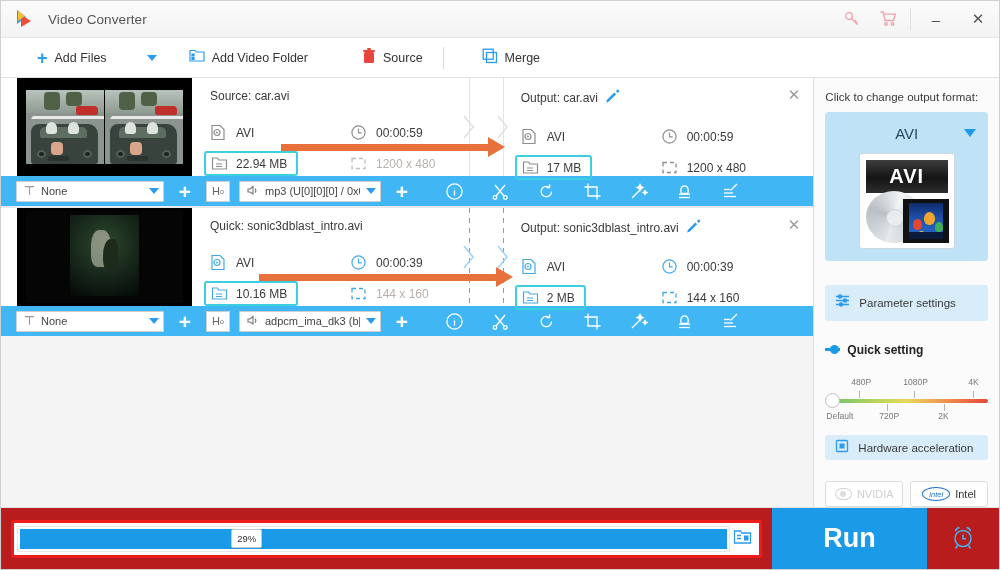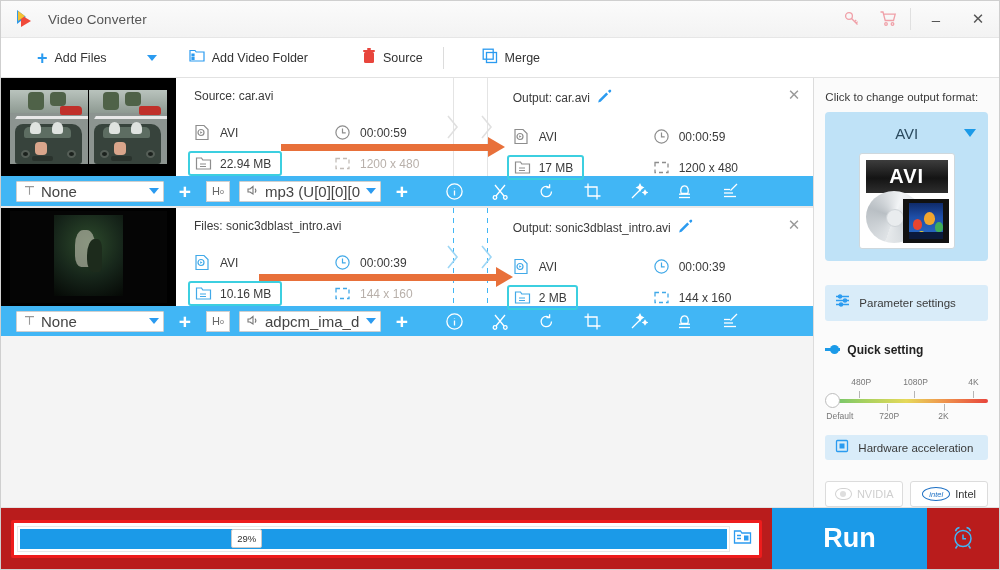"Source: car.avi" .file-main { padding-left: none -> 16px }
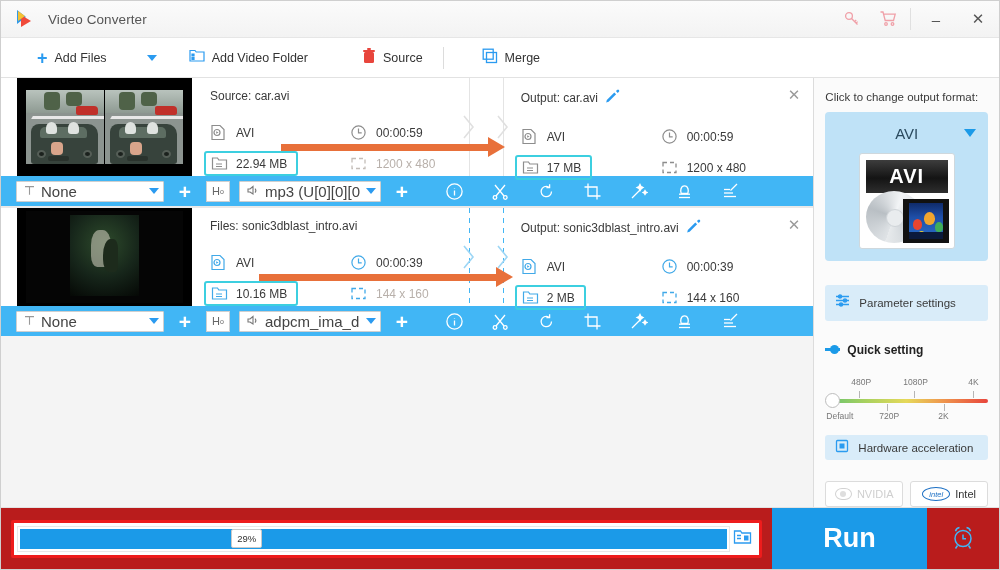"None" .mini-select .txt { font-size: 15px -> 11px }
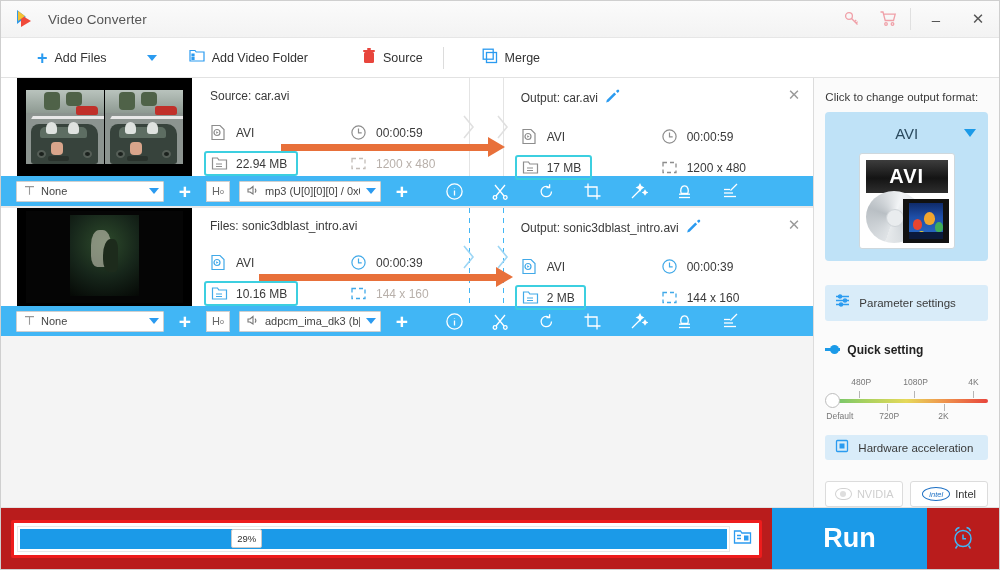"Files: sonic3dblast_intro.avi" div.src-title { text: Files -> Quick }
